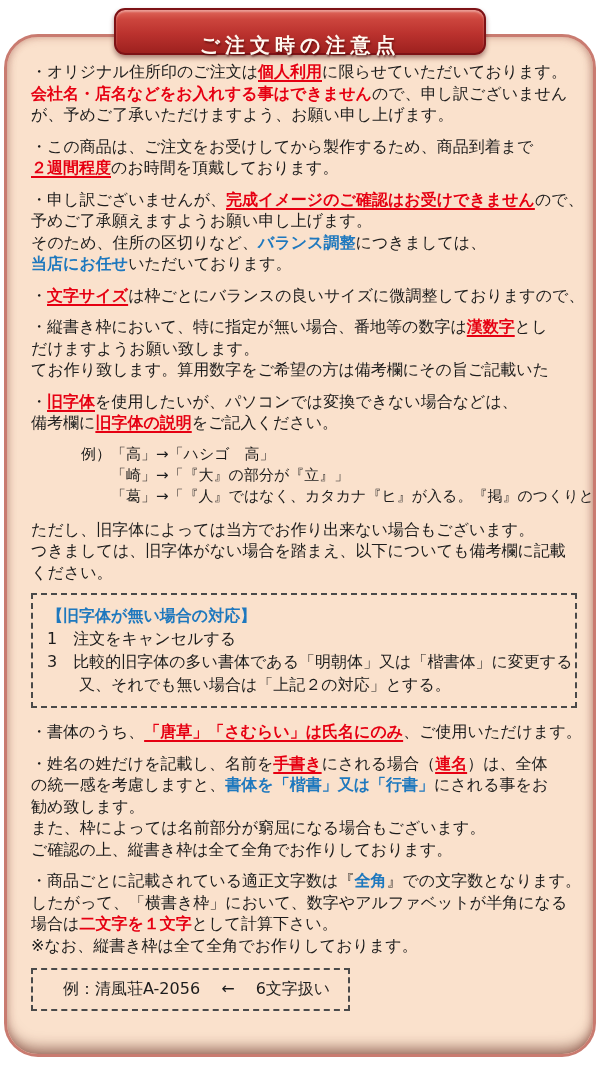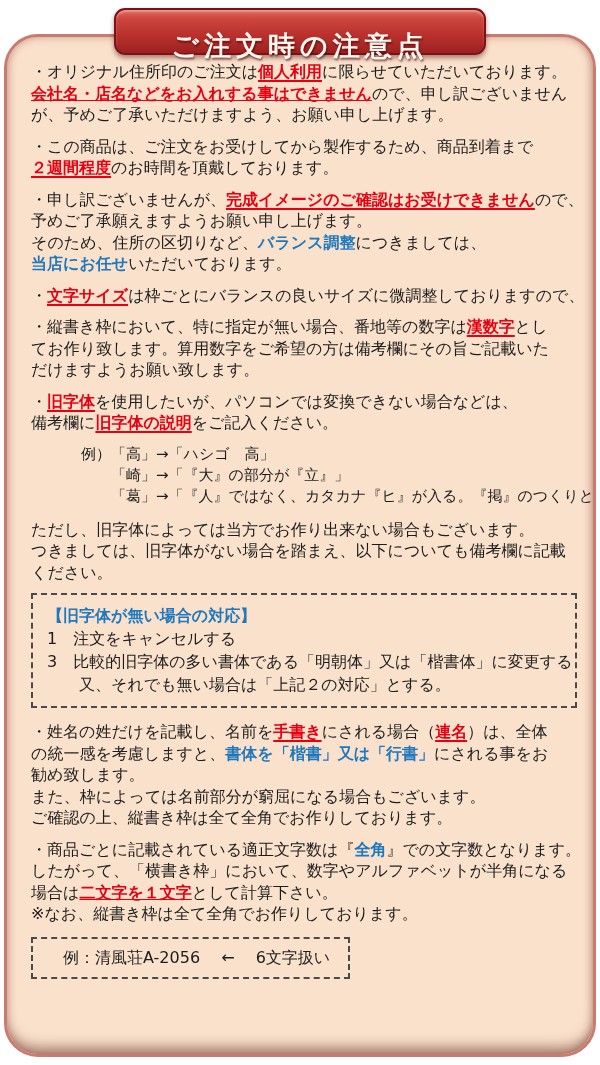"ご注文時の注意点" .banner-title { font-size: 27px -> 20px }
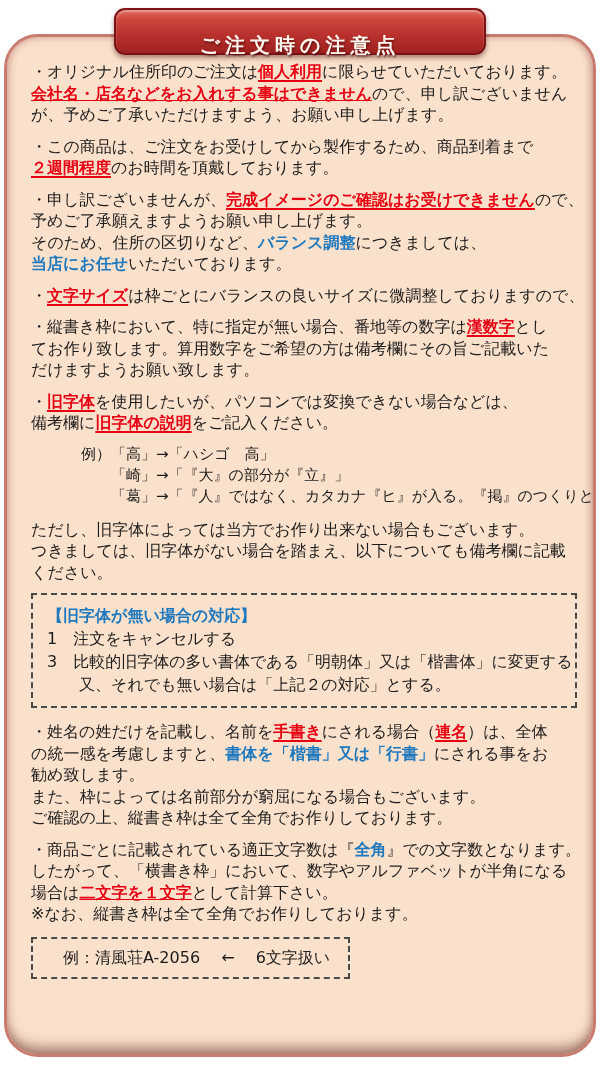"会社名・店名などをお入れする事はできません" .seg-r { text-decoration: underline -> none }
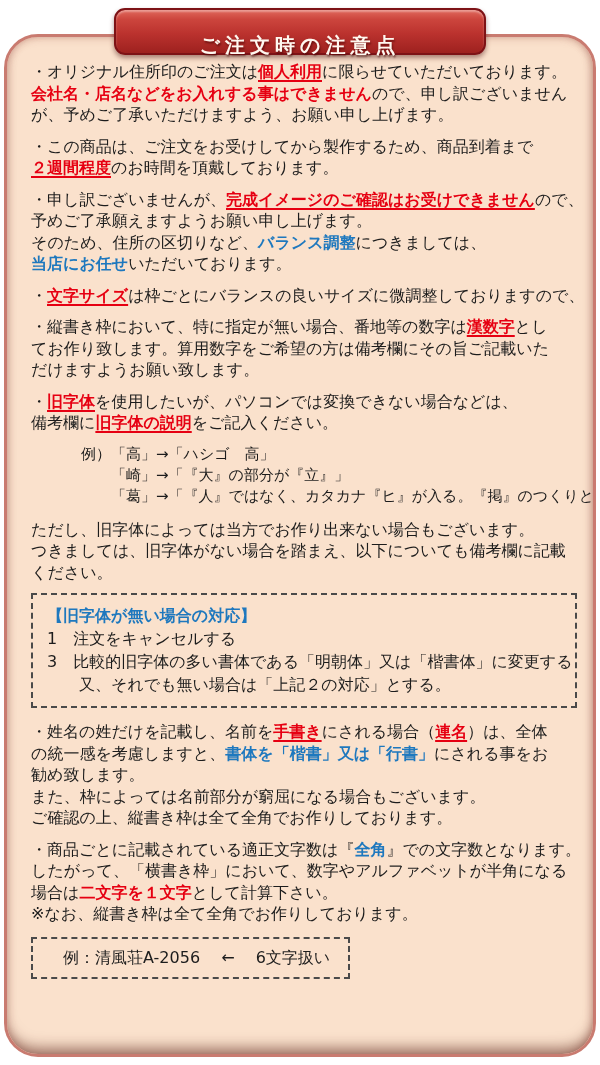"てお作り致します。算用数字をご希望の方は備考欄にその旨ご記載いた" div.line { order: before "だけますようお願い致します。" -> after "だけますようお願い致します。" }
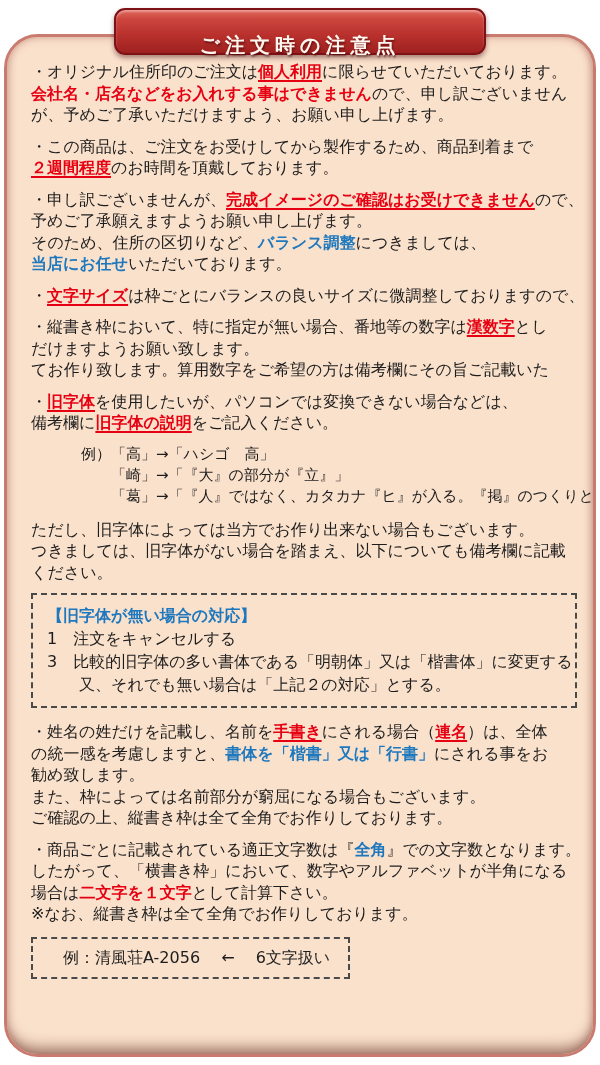"・書体のうち、「唐草」「さむらい」は氏名にのみ、ご使用いただけます。" div.block { html: none -> <div> <div><span>・書体のうち、</span><span>「唐草」「さむらい」は氏名にのみ</span><span>、ご使用いただけます。</span></div> </div> }
